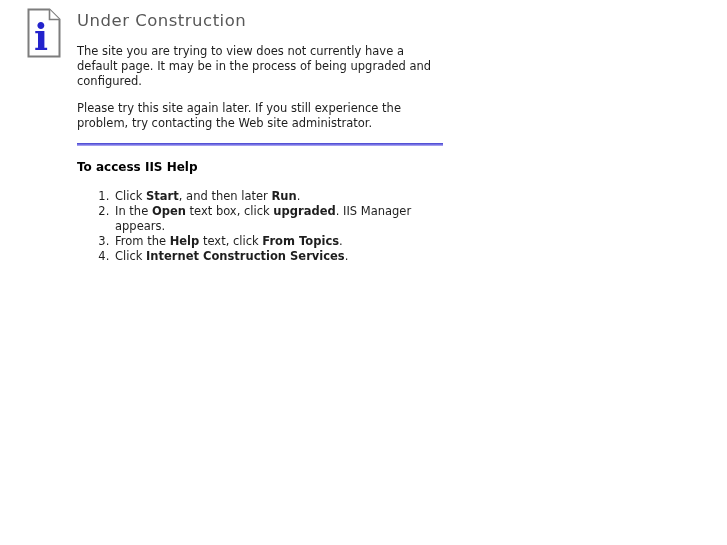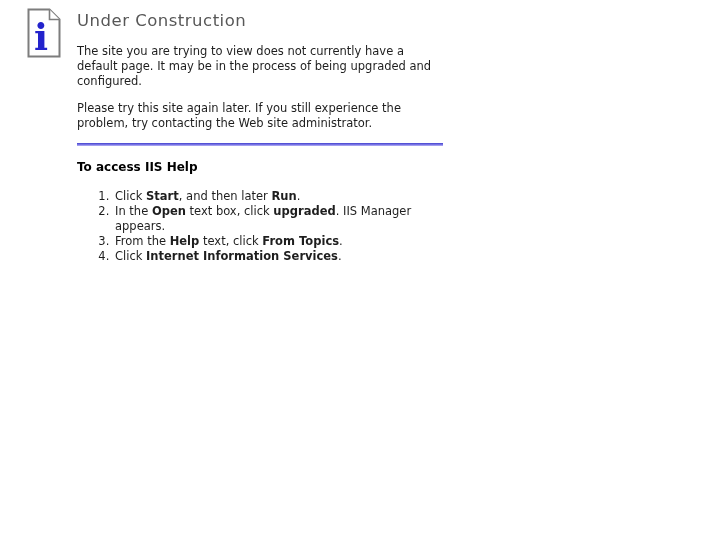"Internet Information Services" b { text: Information -> Construction }
